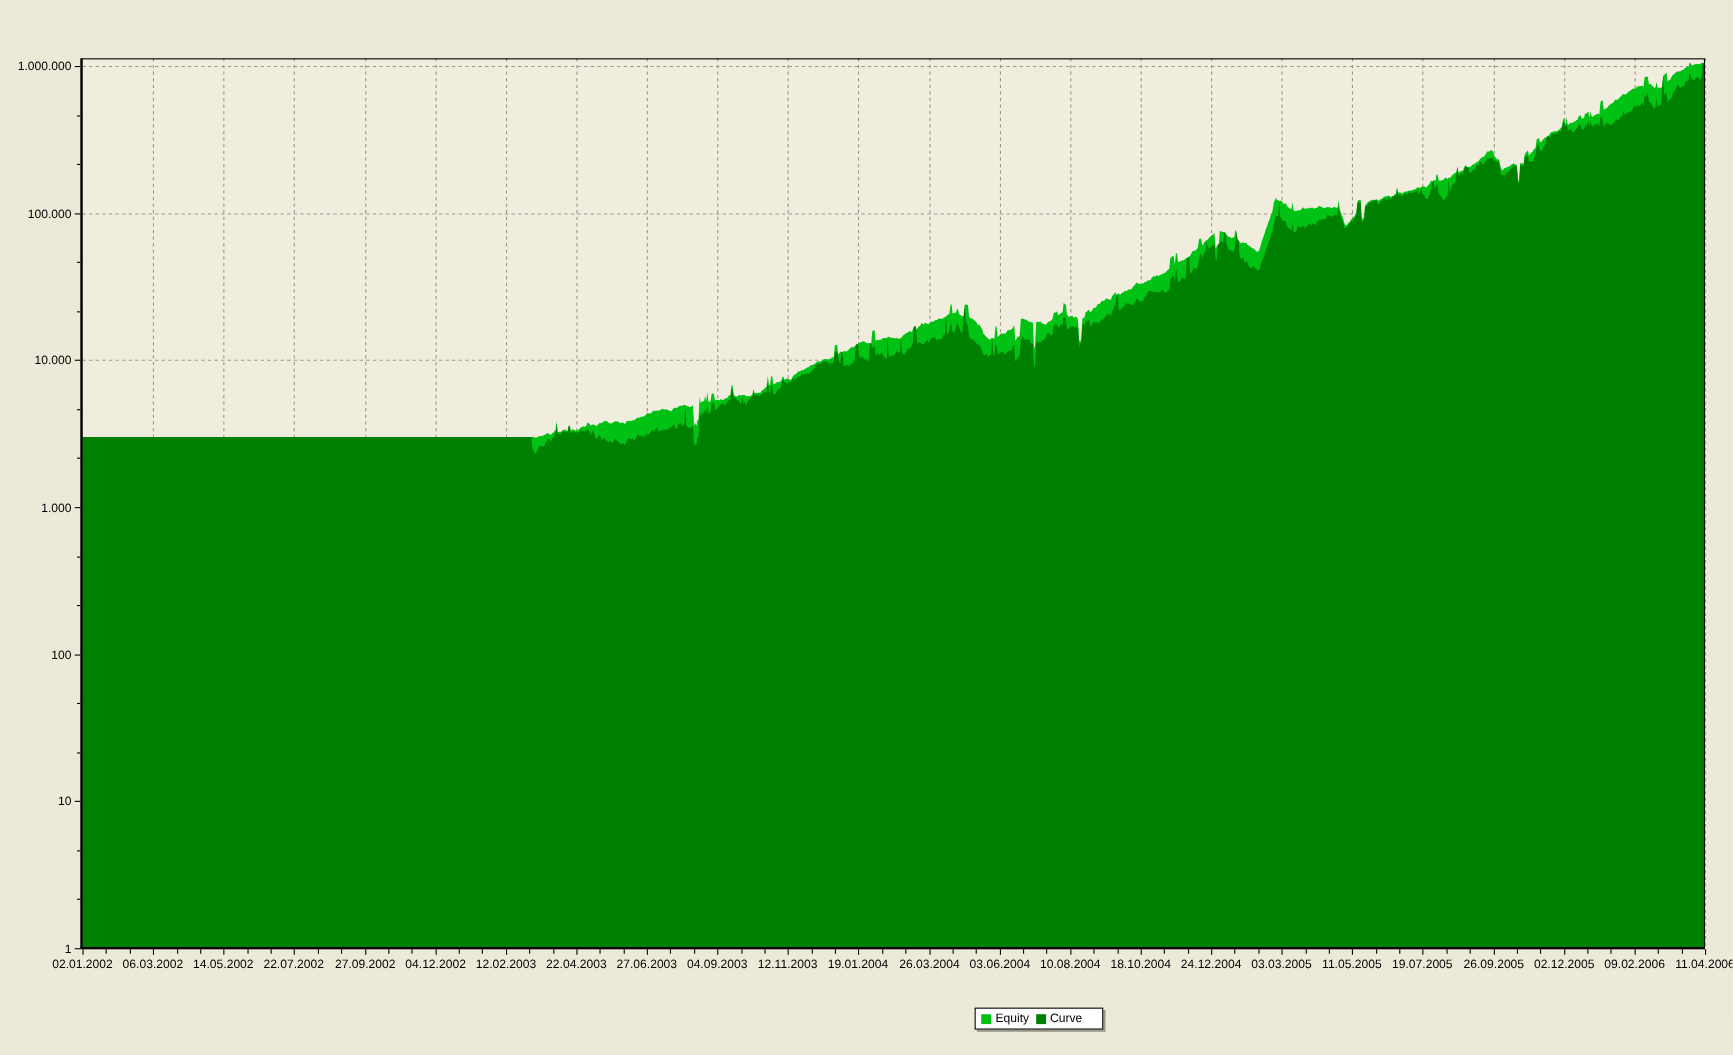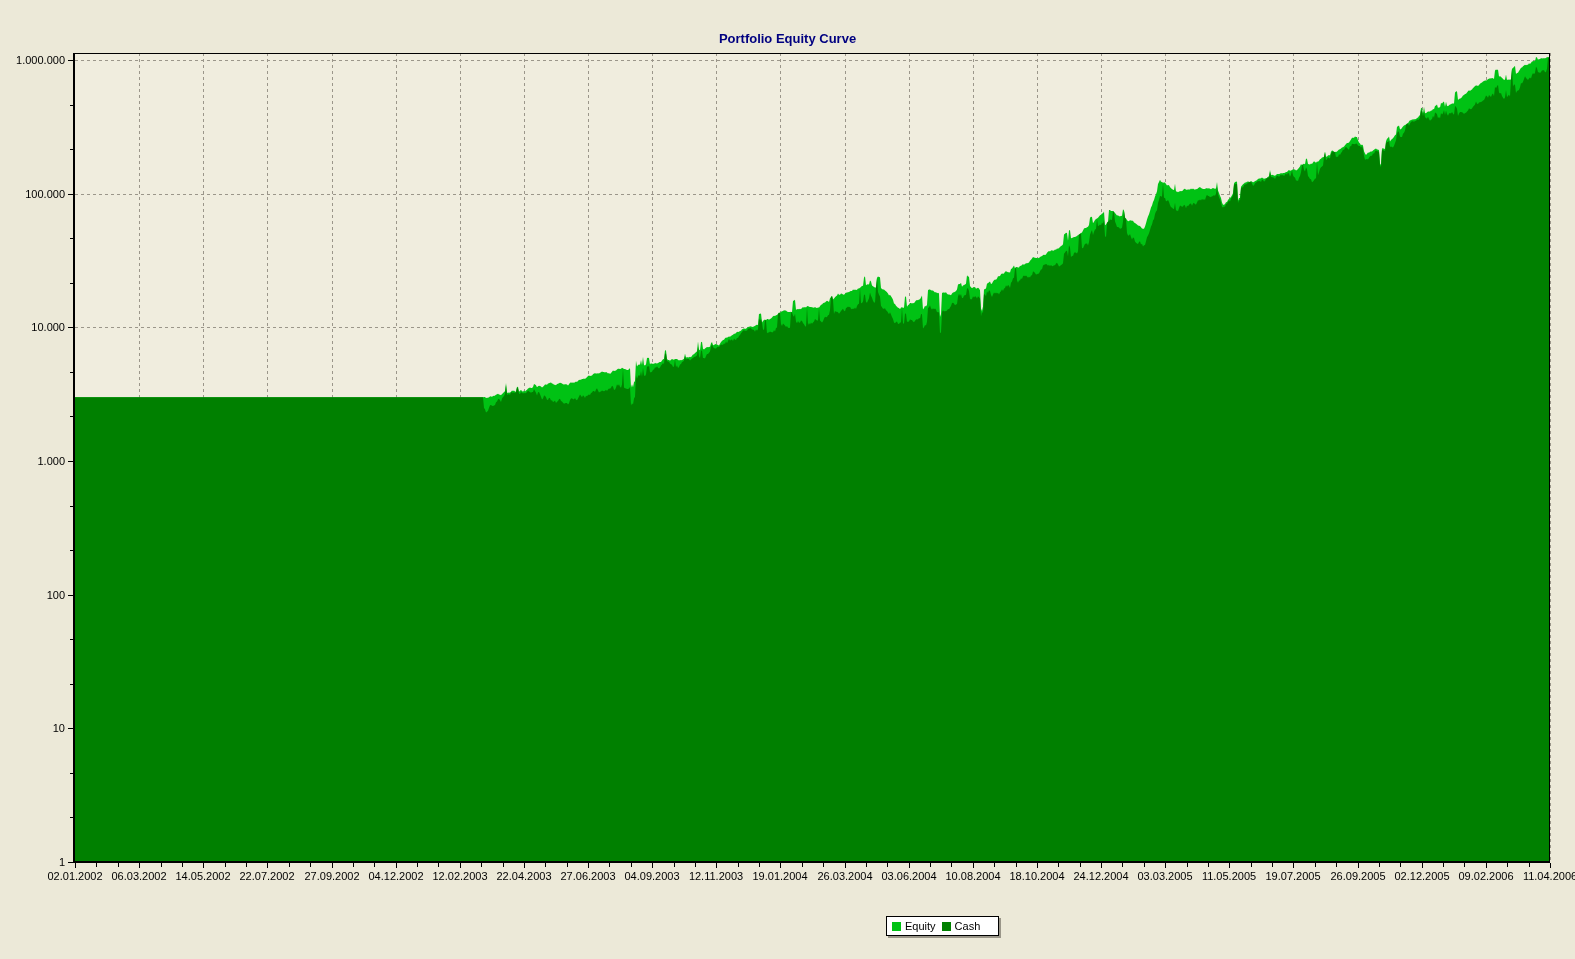"Portfolio Equity Curve" div { html: <div>Portfolio Equity Curve</div> -> none }
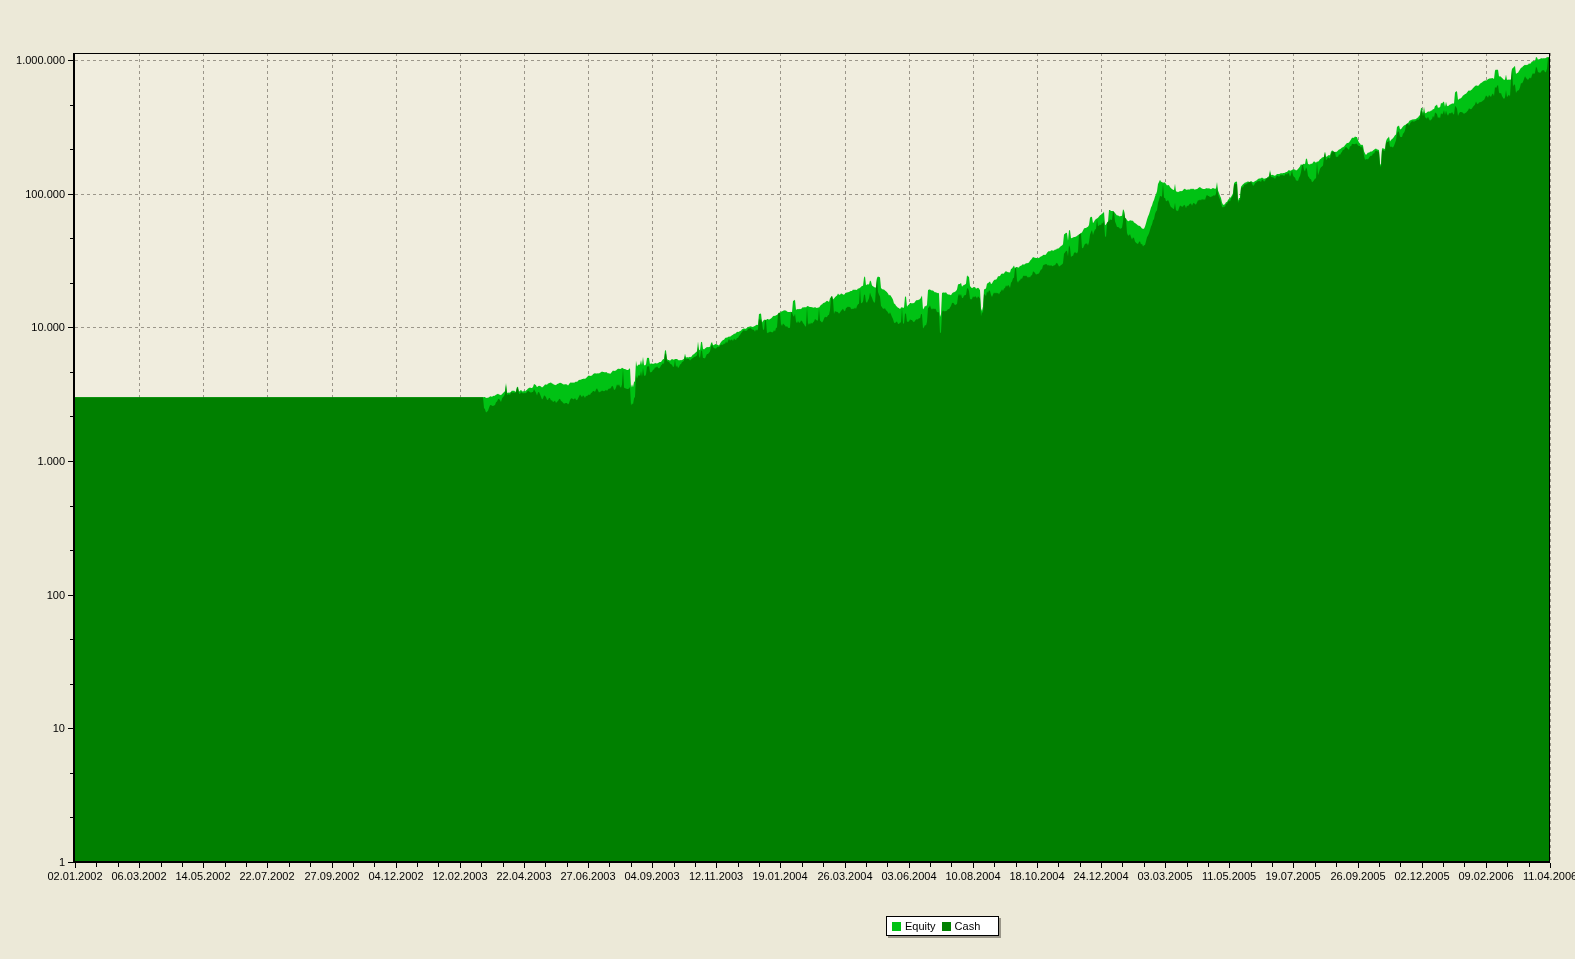"Cash" span { text: Cash -> Curve }
